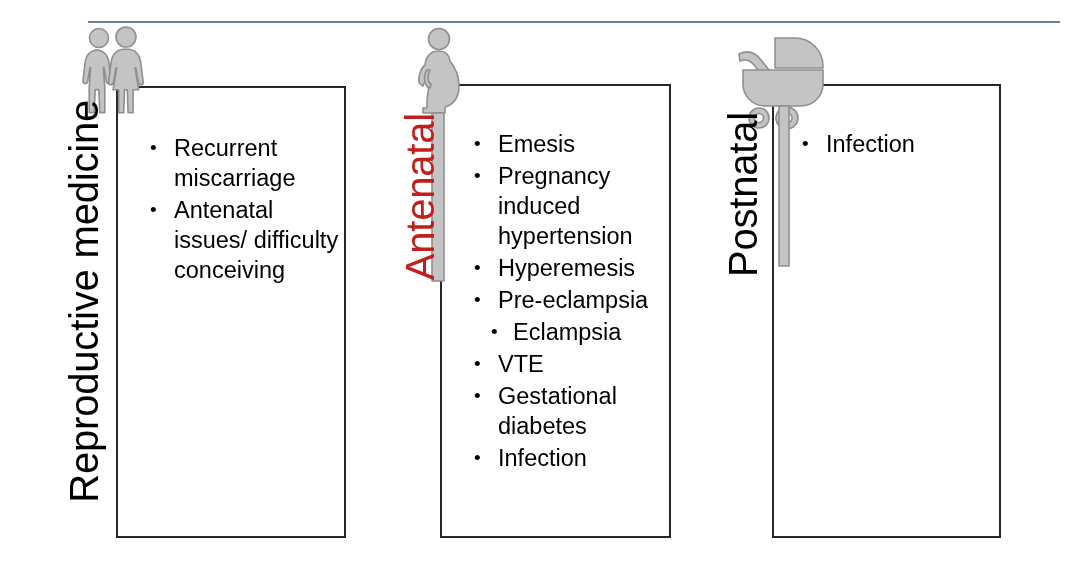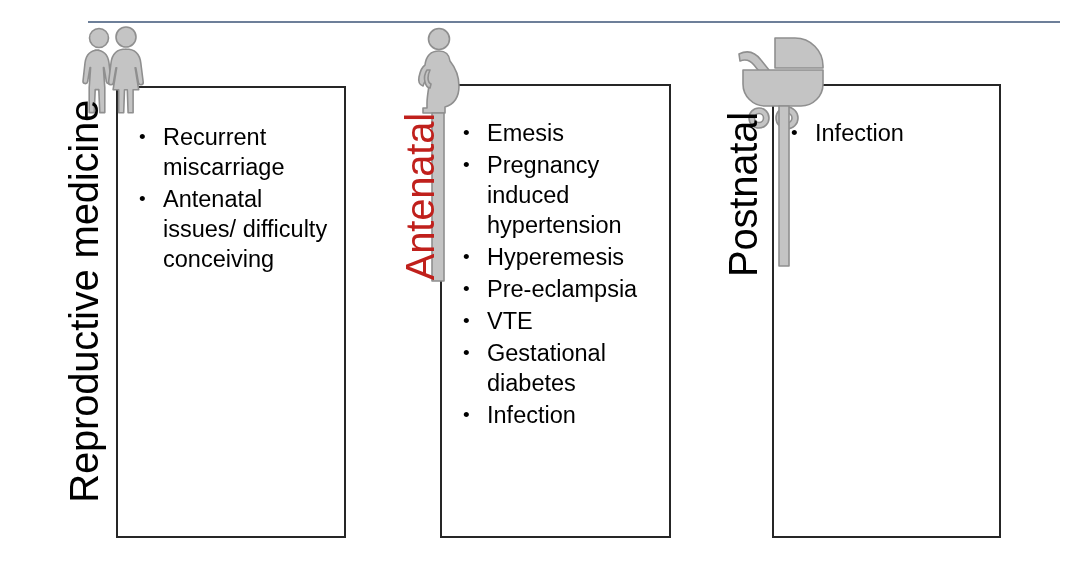"Recurrent miscarriage" .bullets { margin: 0 -> 11px }
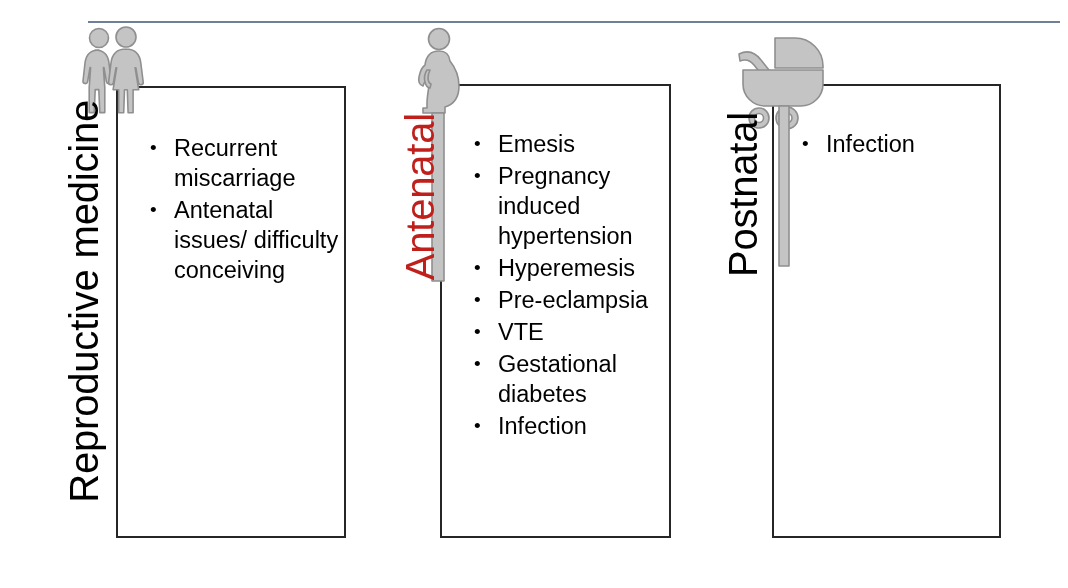"Eclampsia" li.indent { html: none -> <li>Eclampsia</li> }
